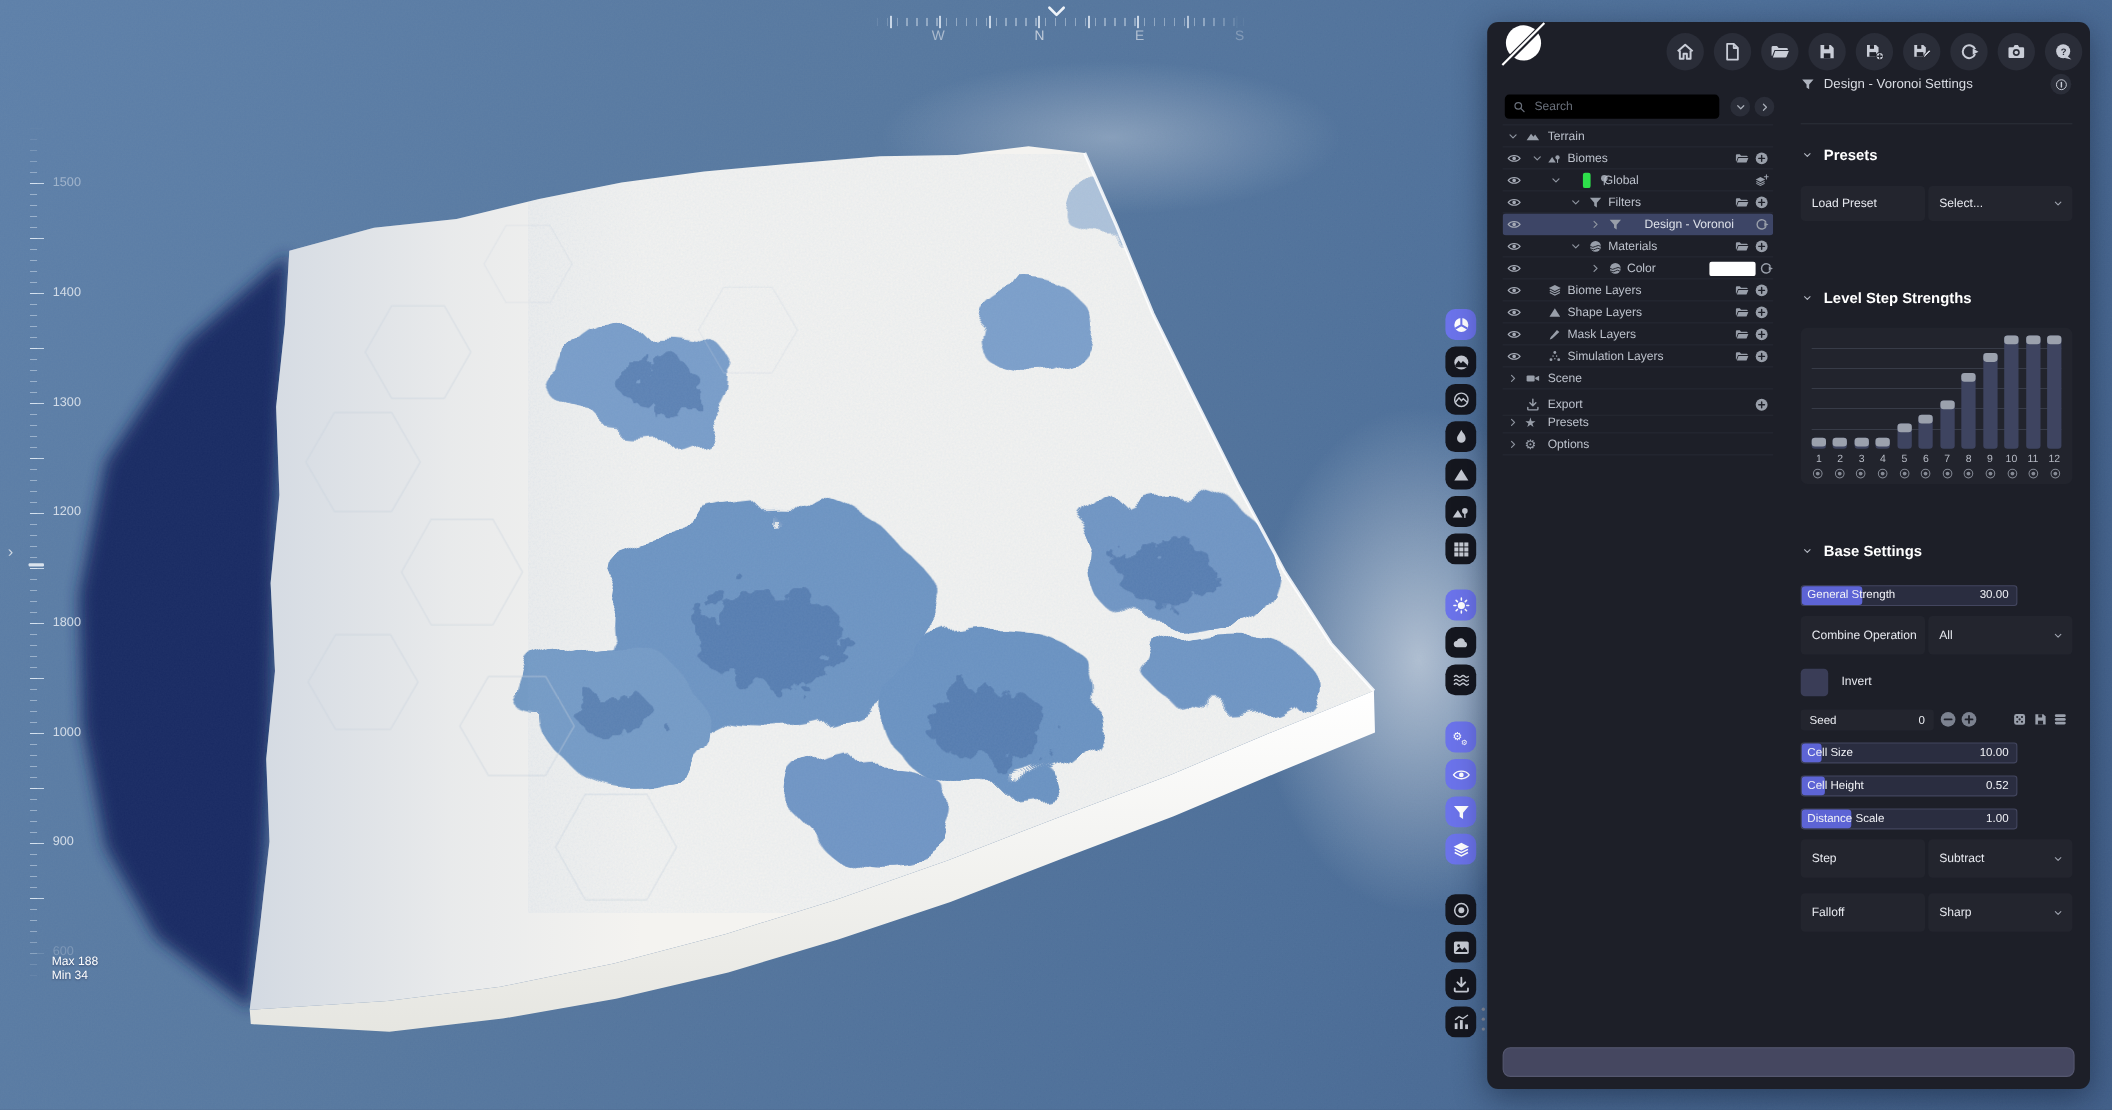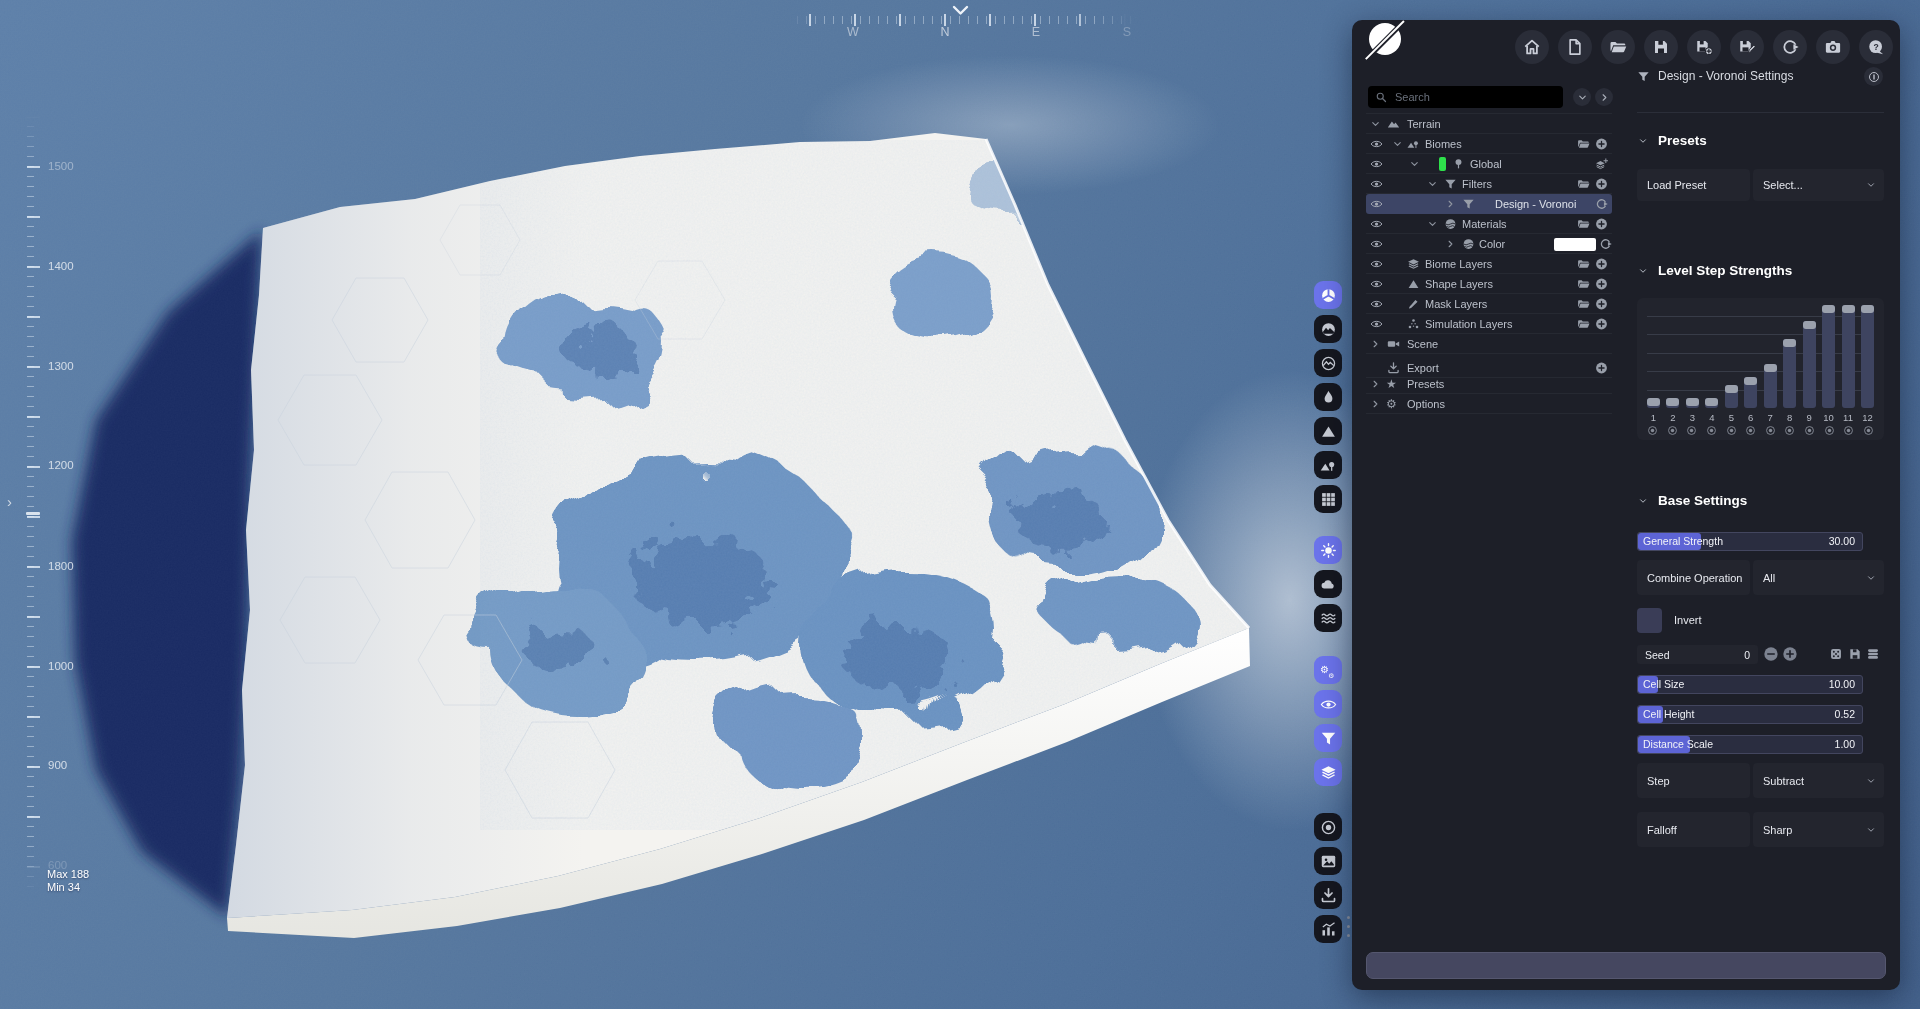"Global" span.tl { left: 104px -> 92px }
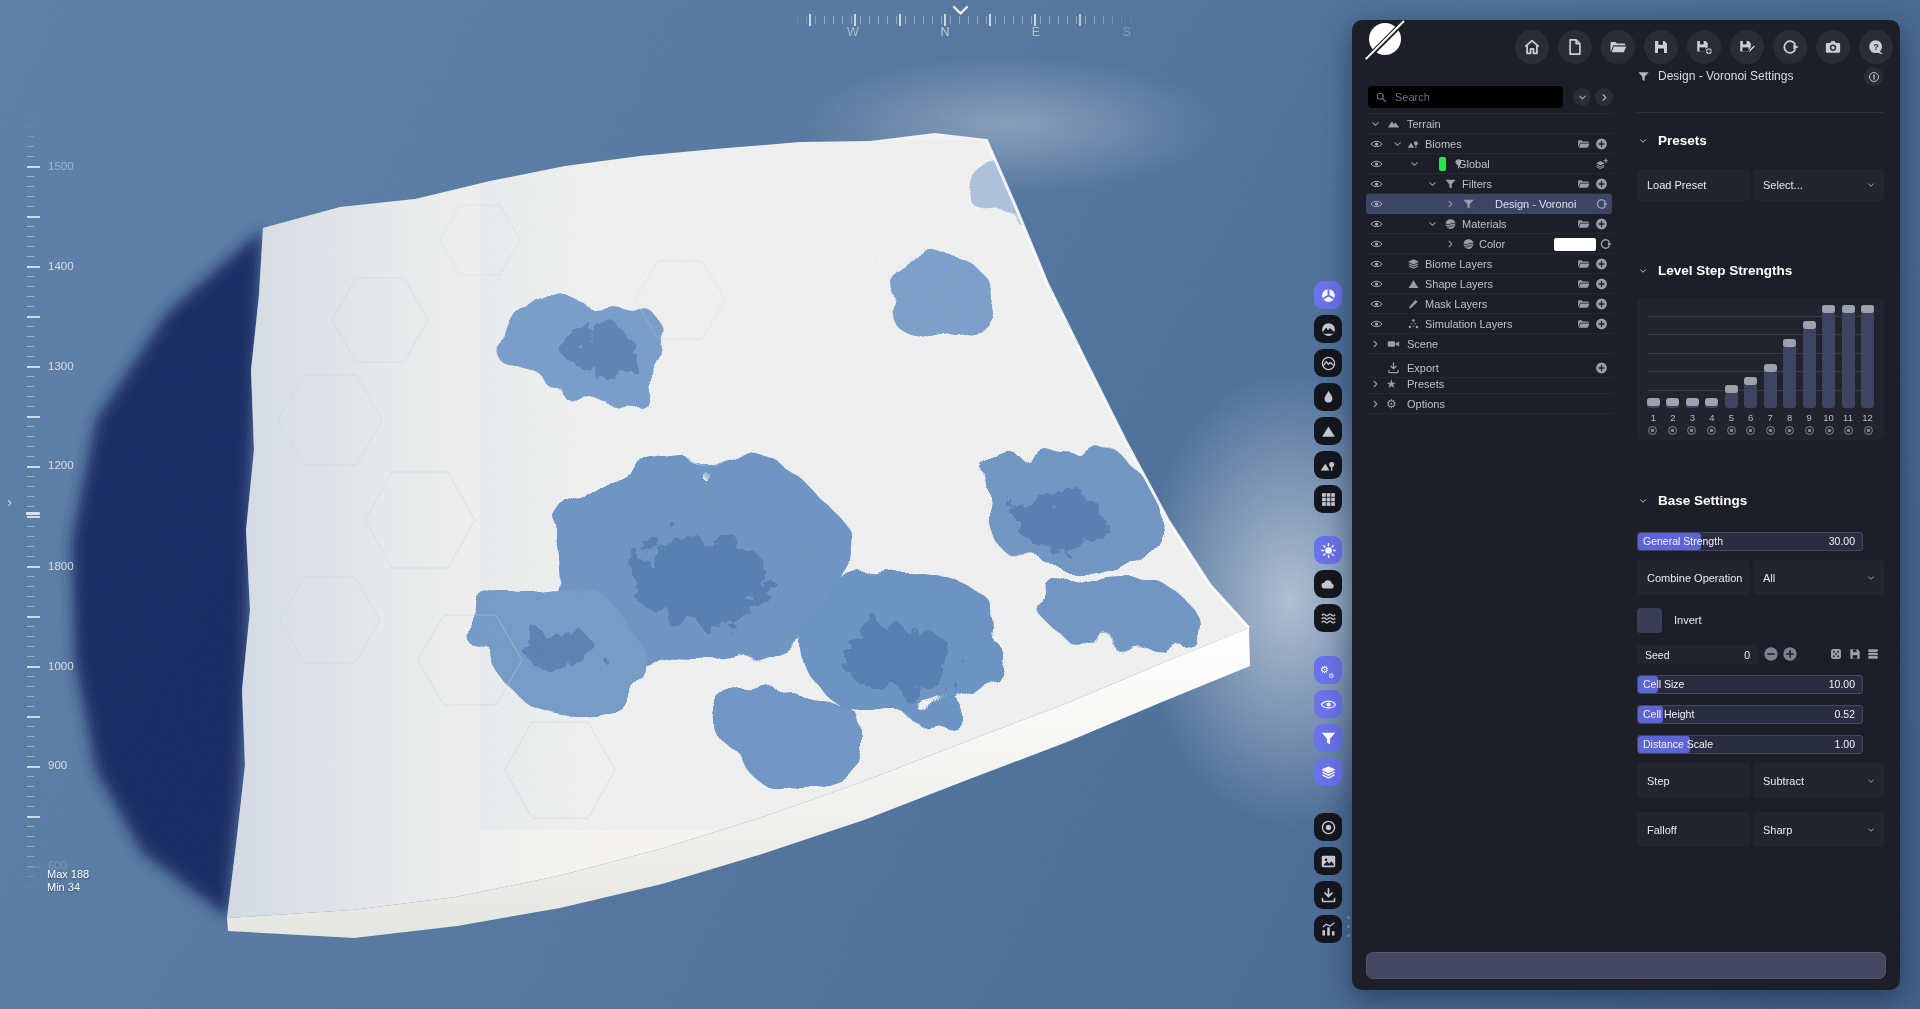"General Strength" .srow { width: 226px -> 197px }
